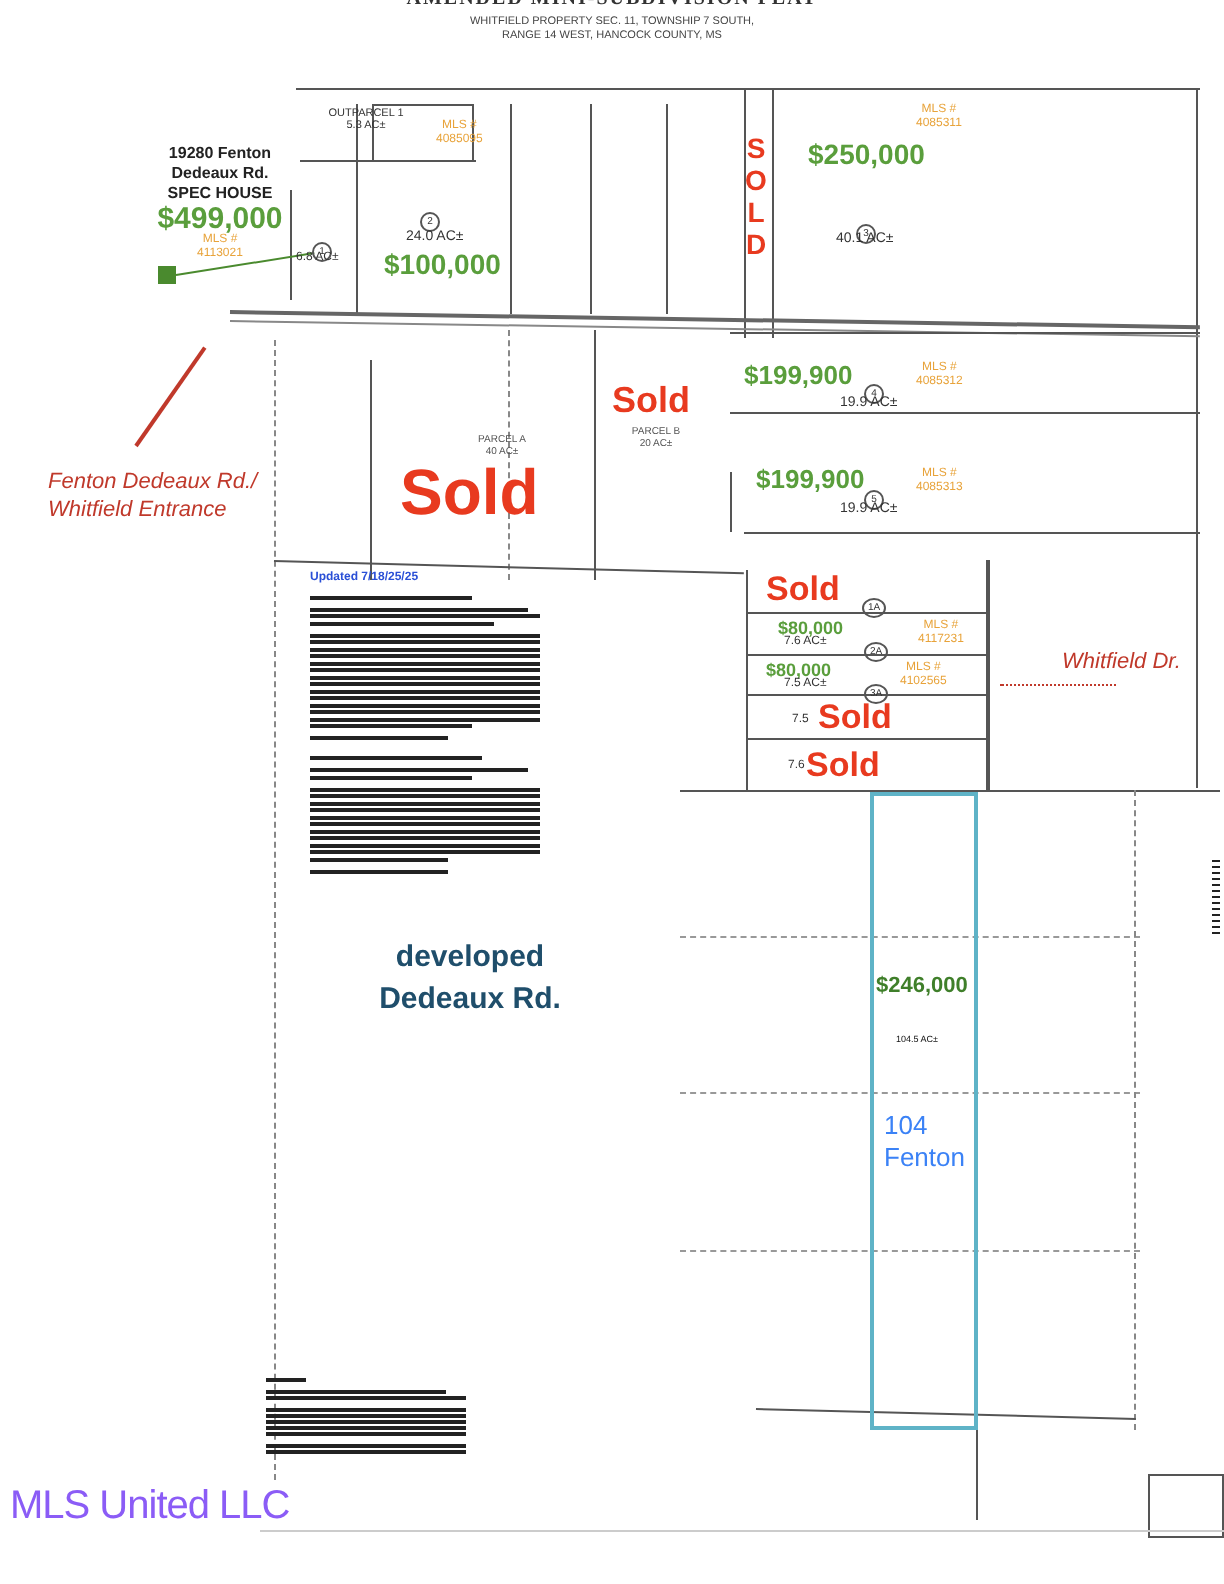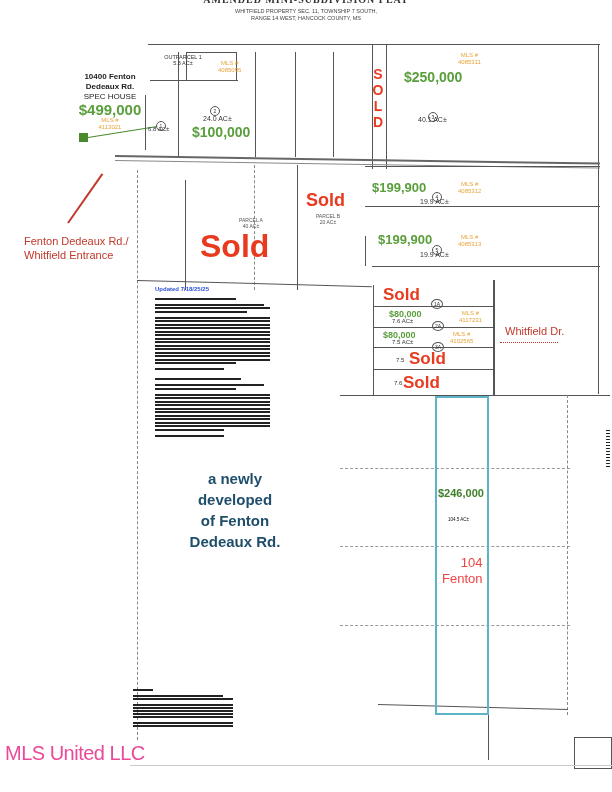"10400 Fenton" div { text: 10400 -> 19280 }
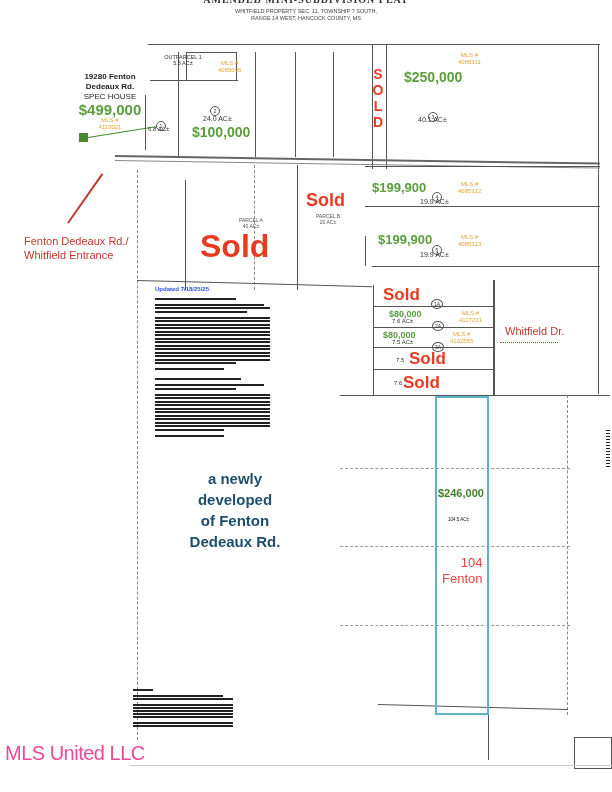"SPEC HOUSE" div { font-weight: normal -> bold }
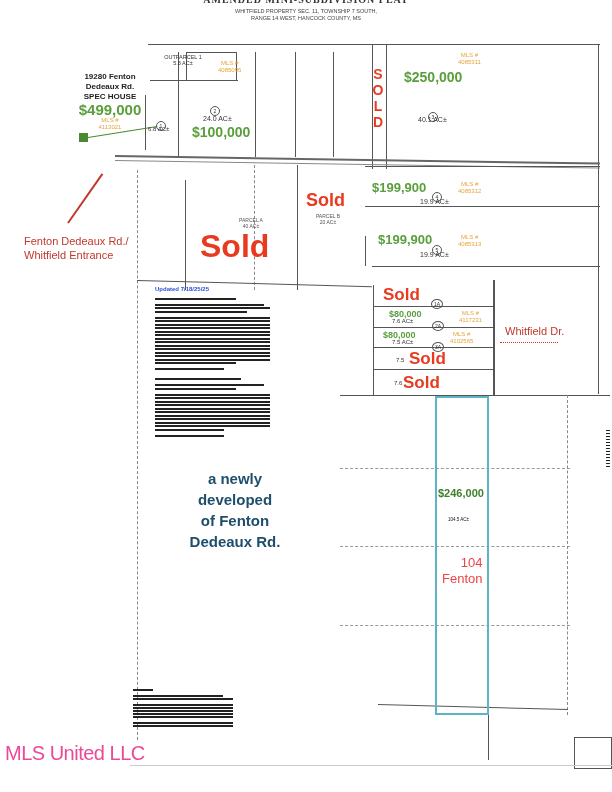"Fenton Dedeaux Rd./" .red-label { font-style: none -> italic }
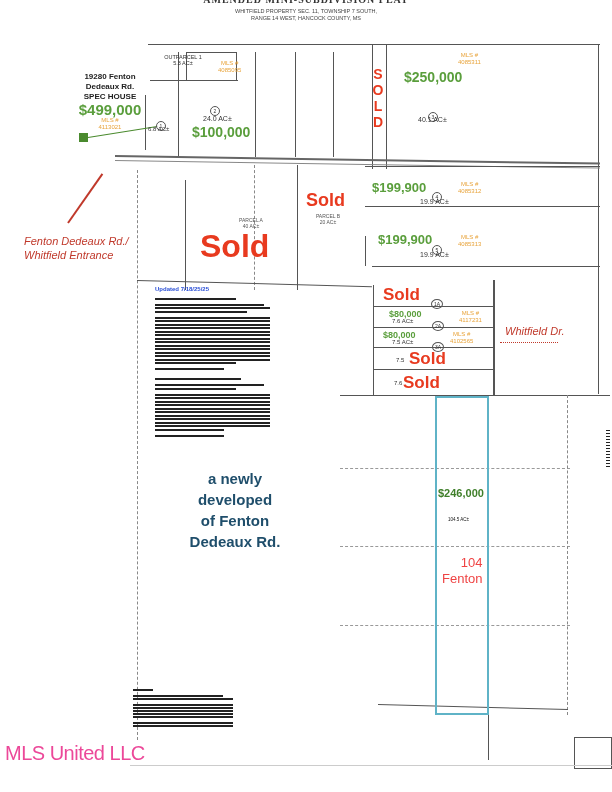"Whitfield Dr." div.abs { left: 505px -> 531px }
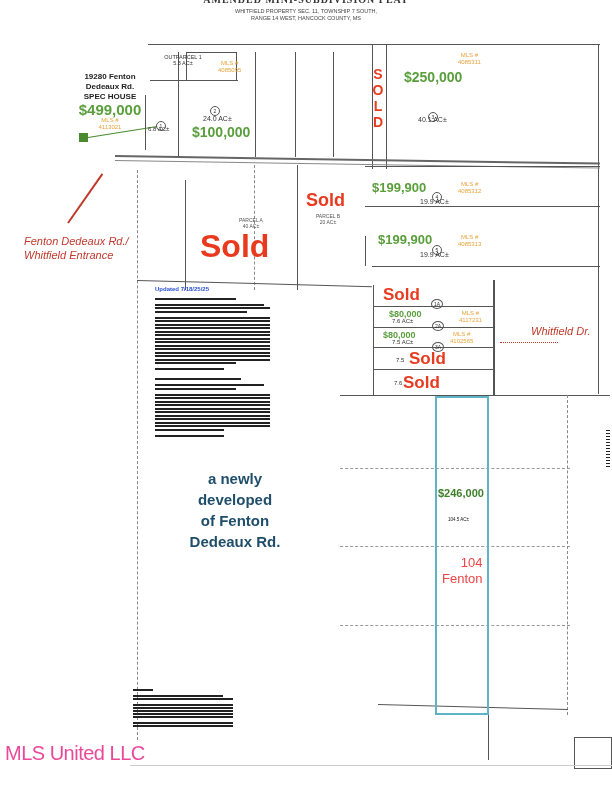"a newly" div { html: <div>a newly</div> -> none }
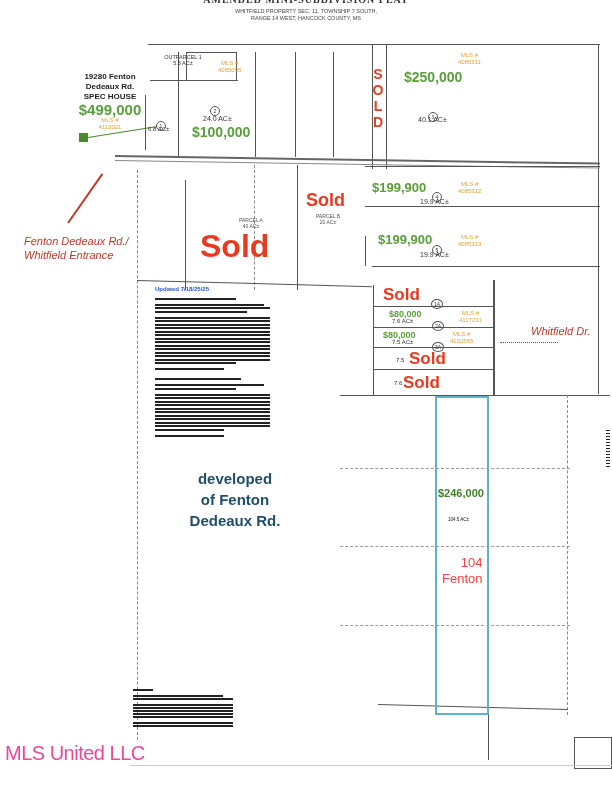"of Fenton" div { html: <div>of Fenton</div> -> none }
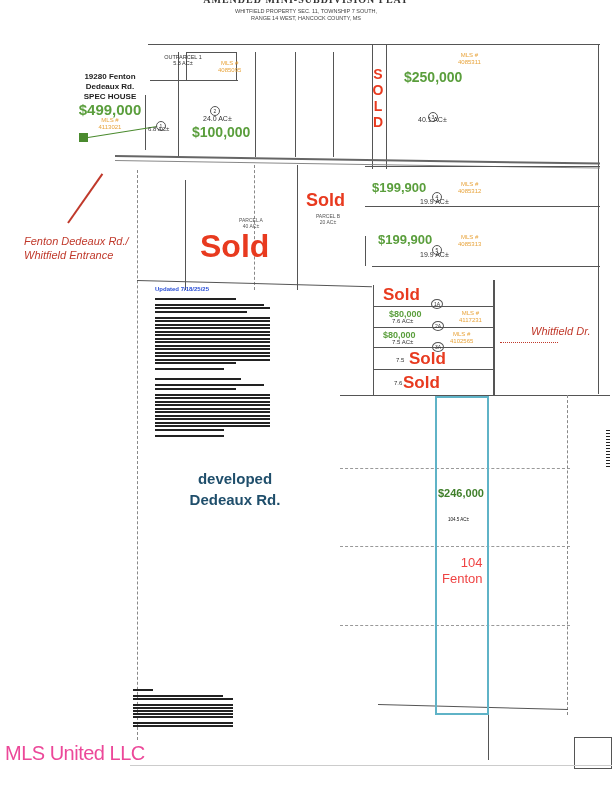"104" div.abs { color: #ef4444 -> #3b82f6; text-align: right -> none }
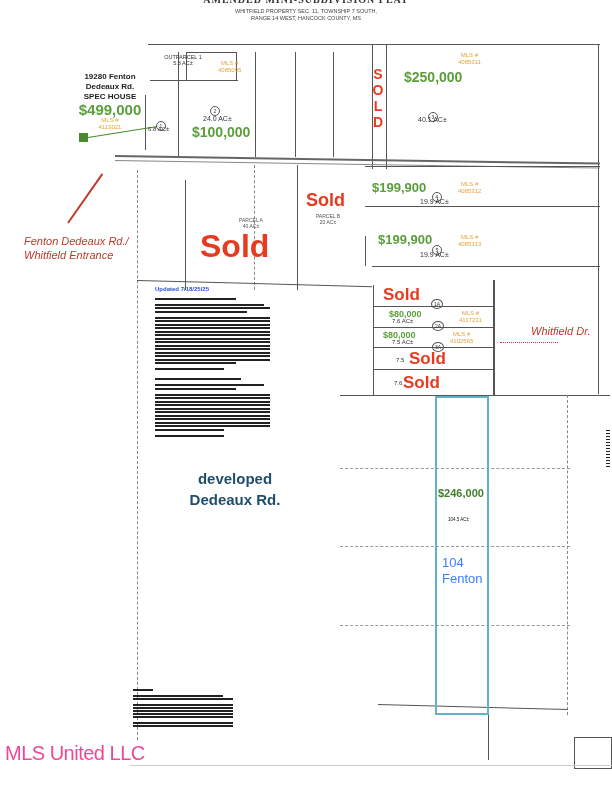"MLS United LLC" .watermark { color: #ec4899 -> #8b5cf6 }
